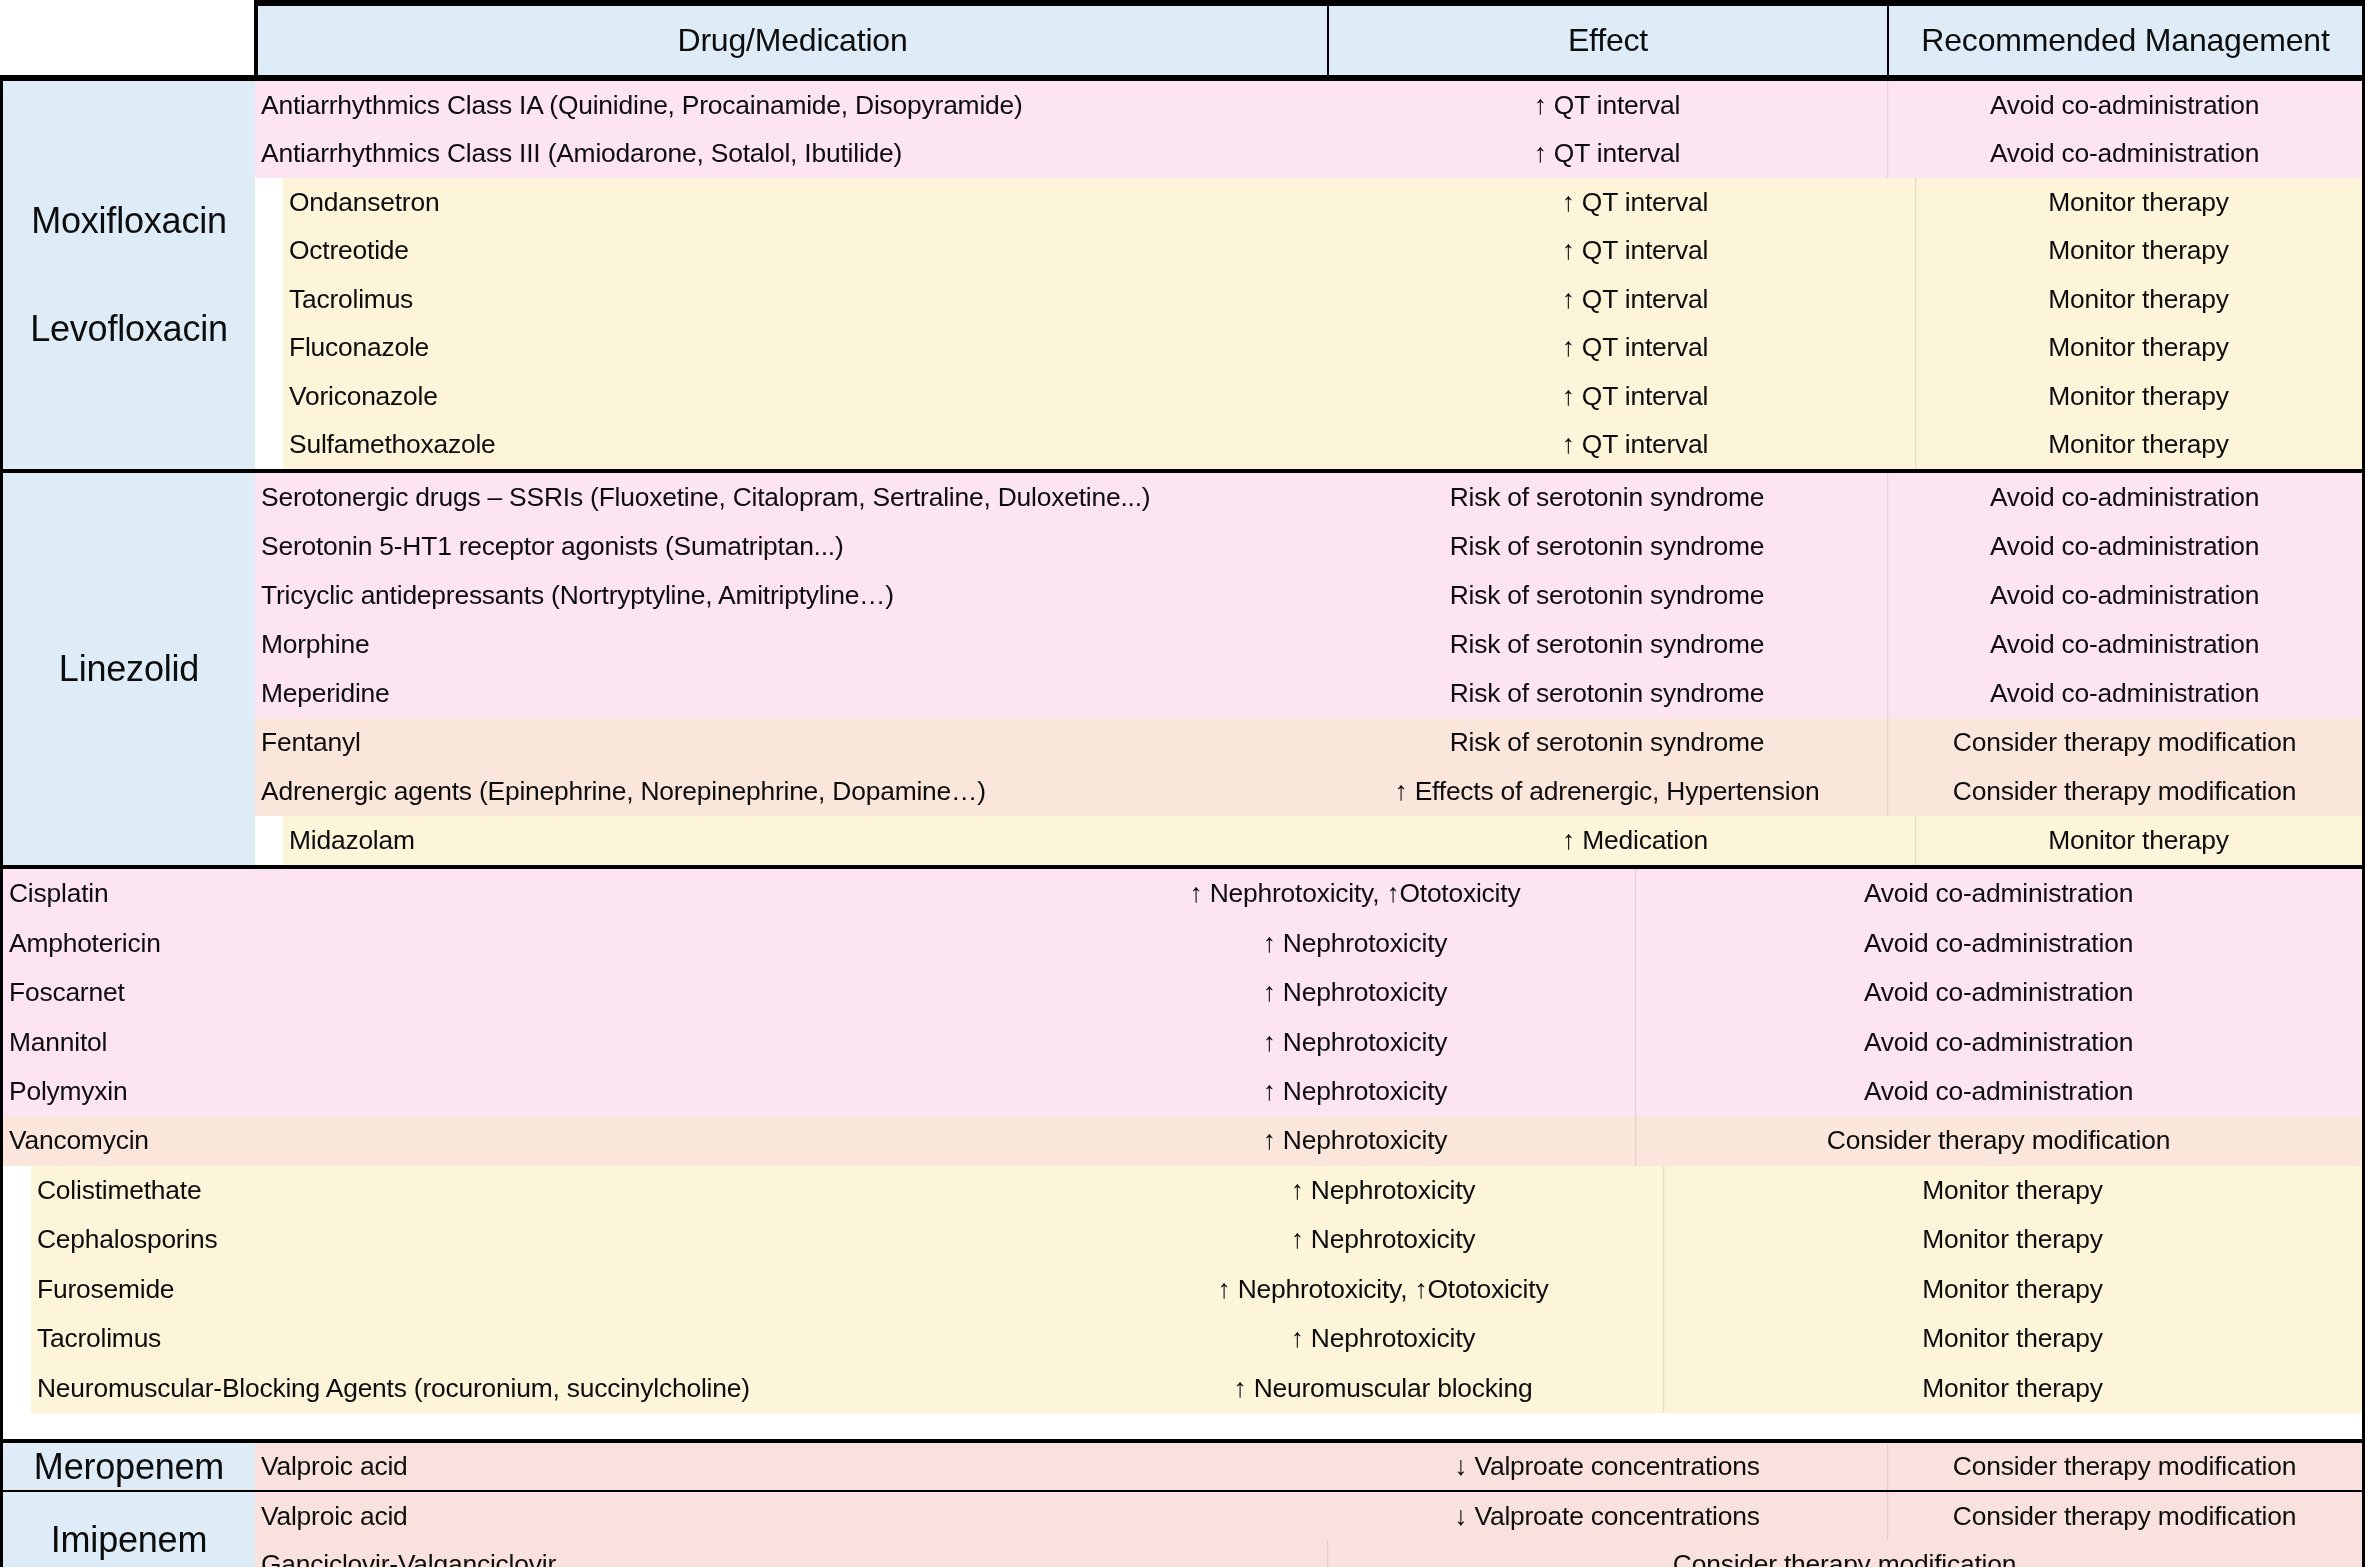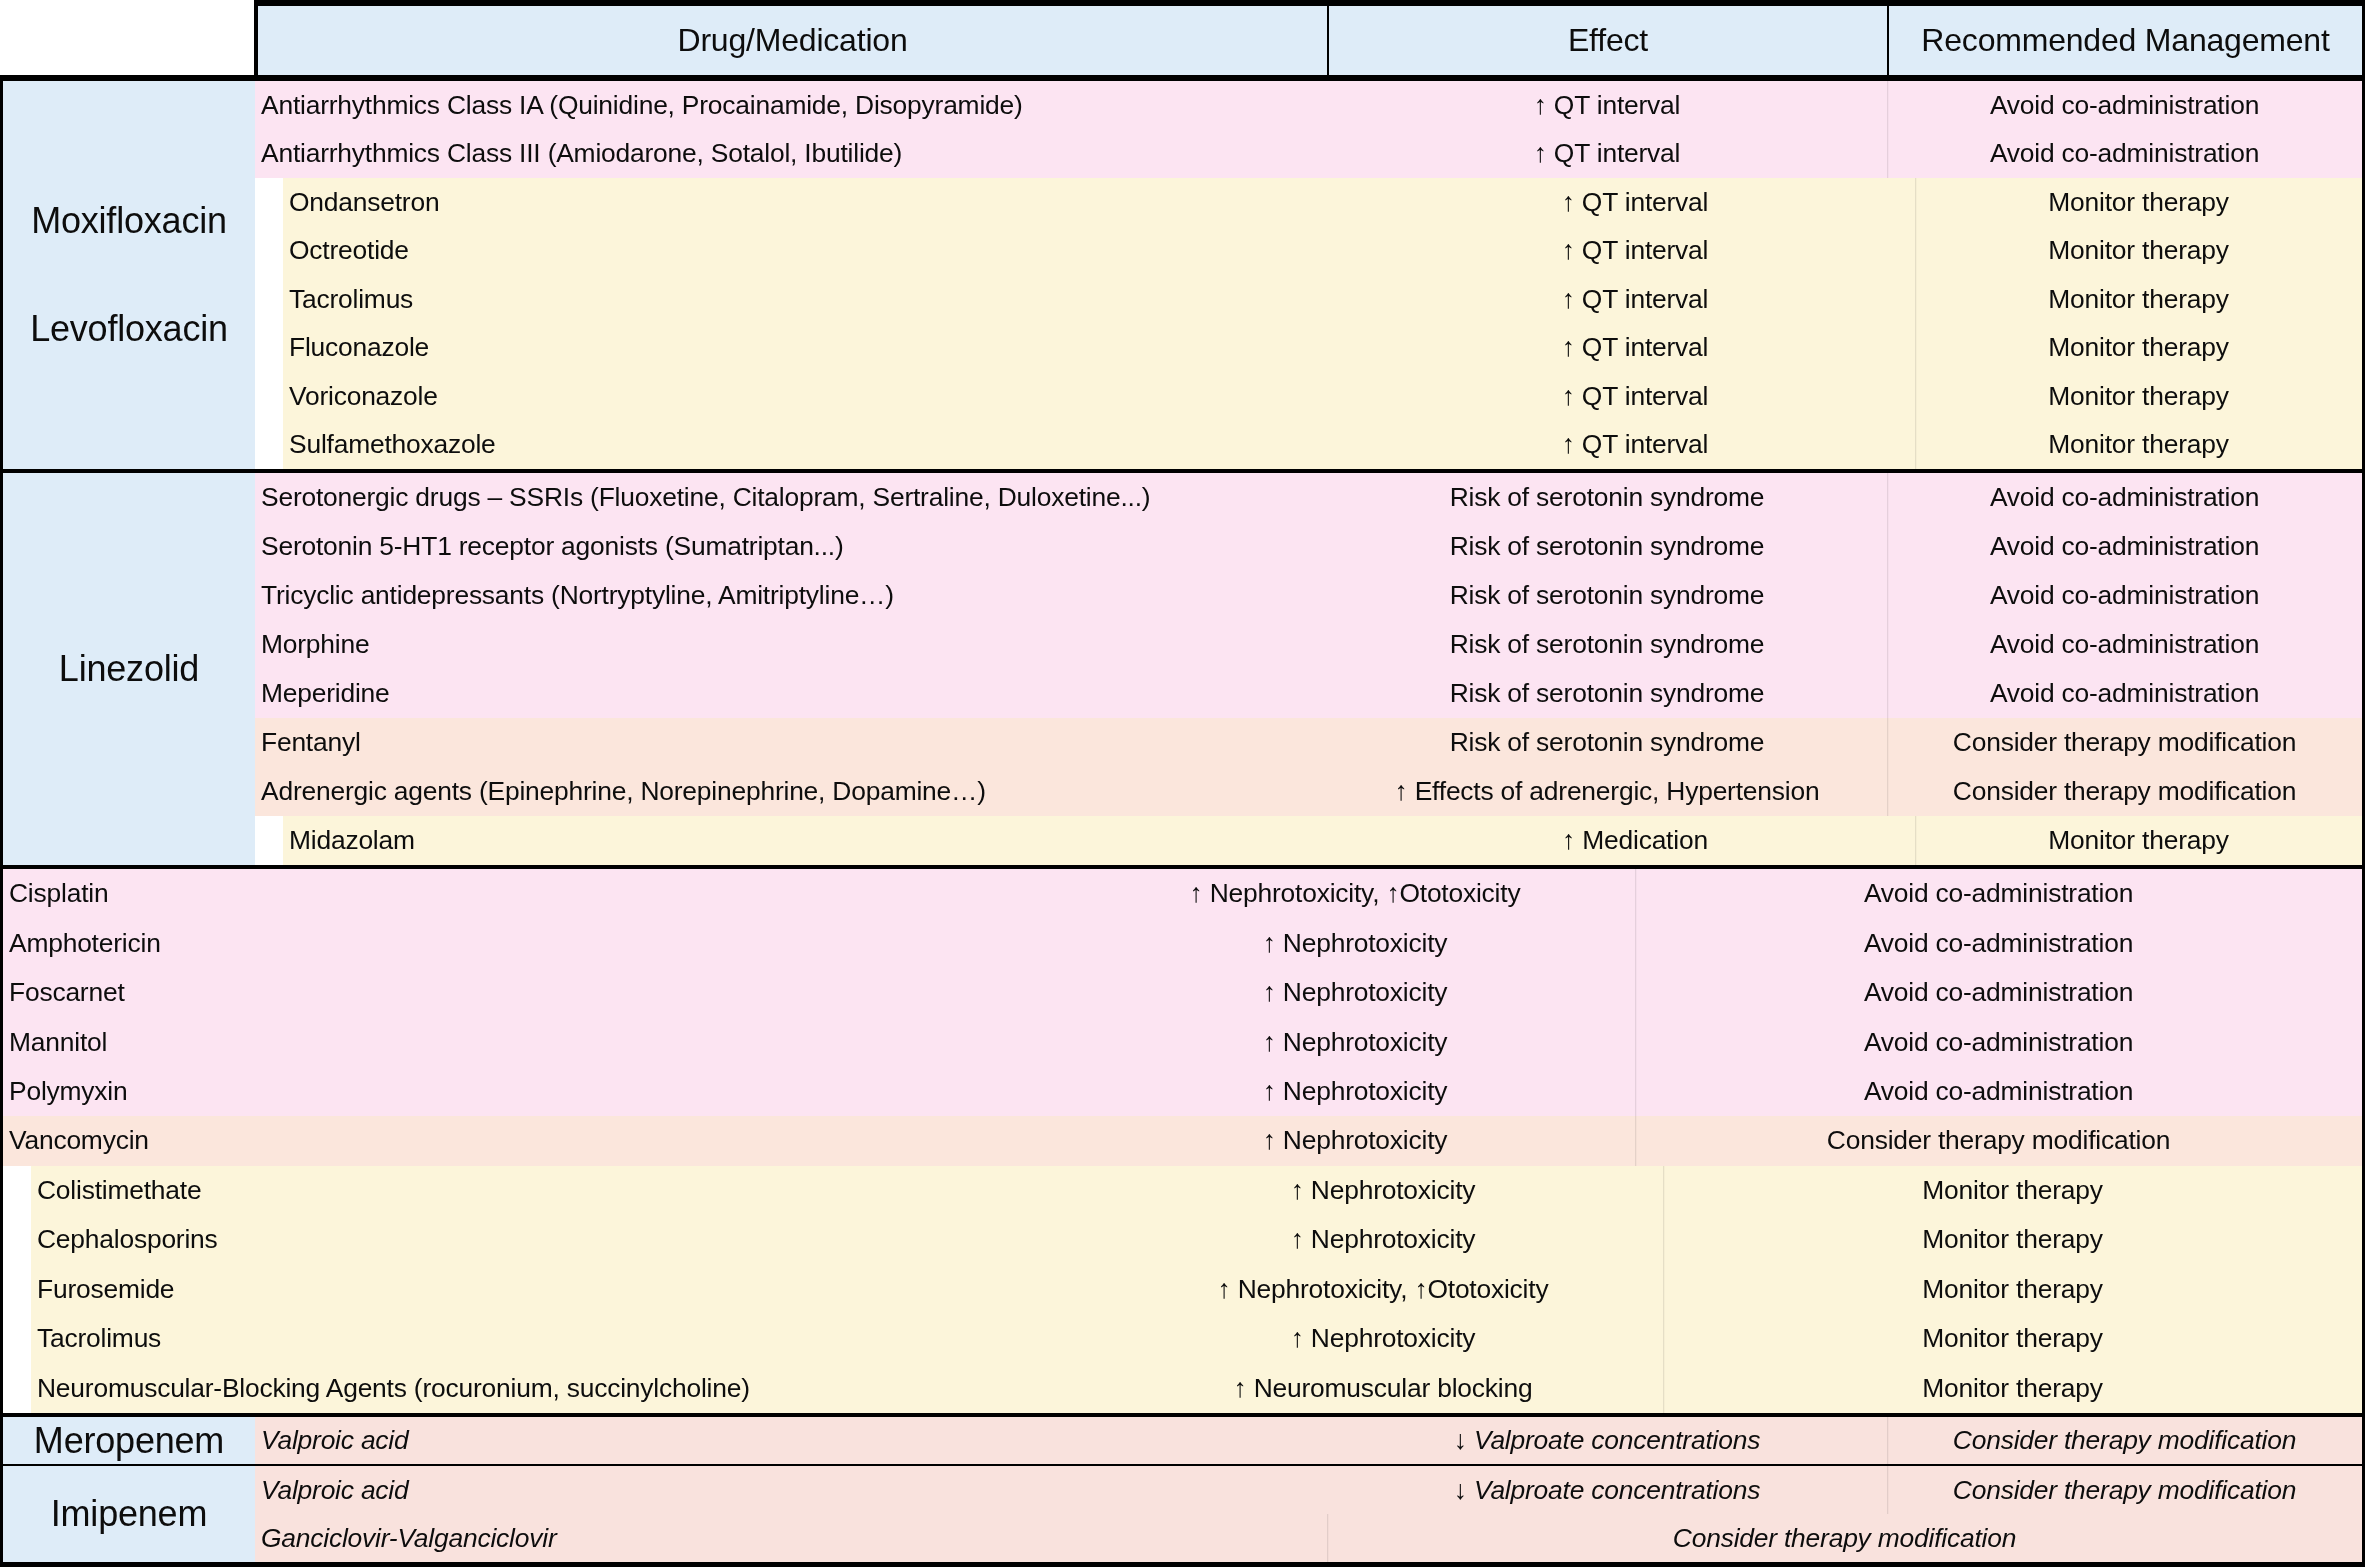"Meropenem" .sec-3 { margin-top: none -> 26px }
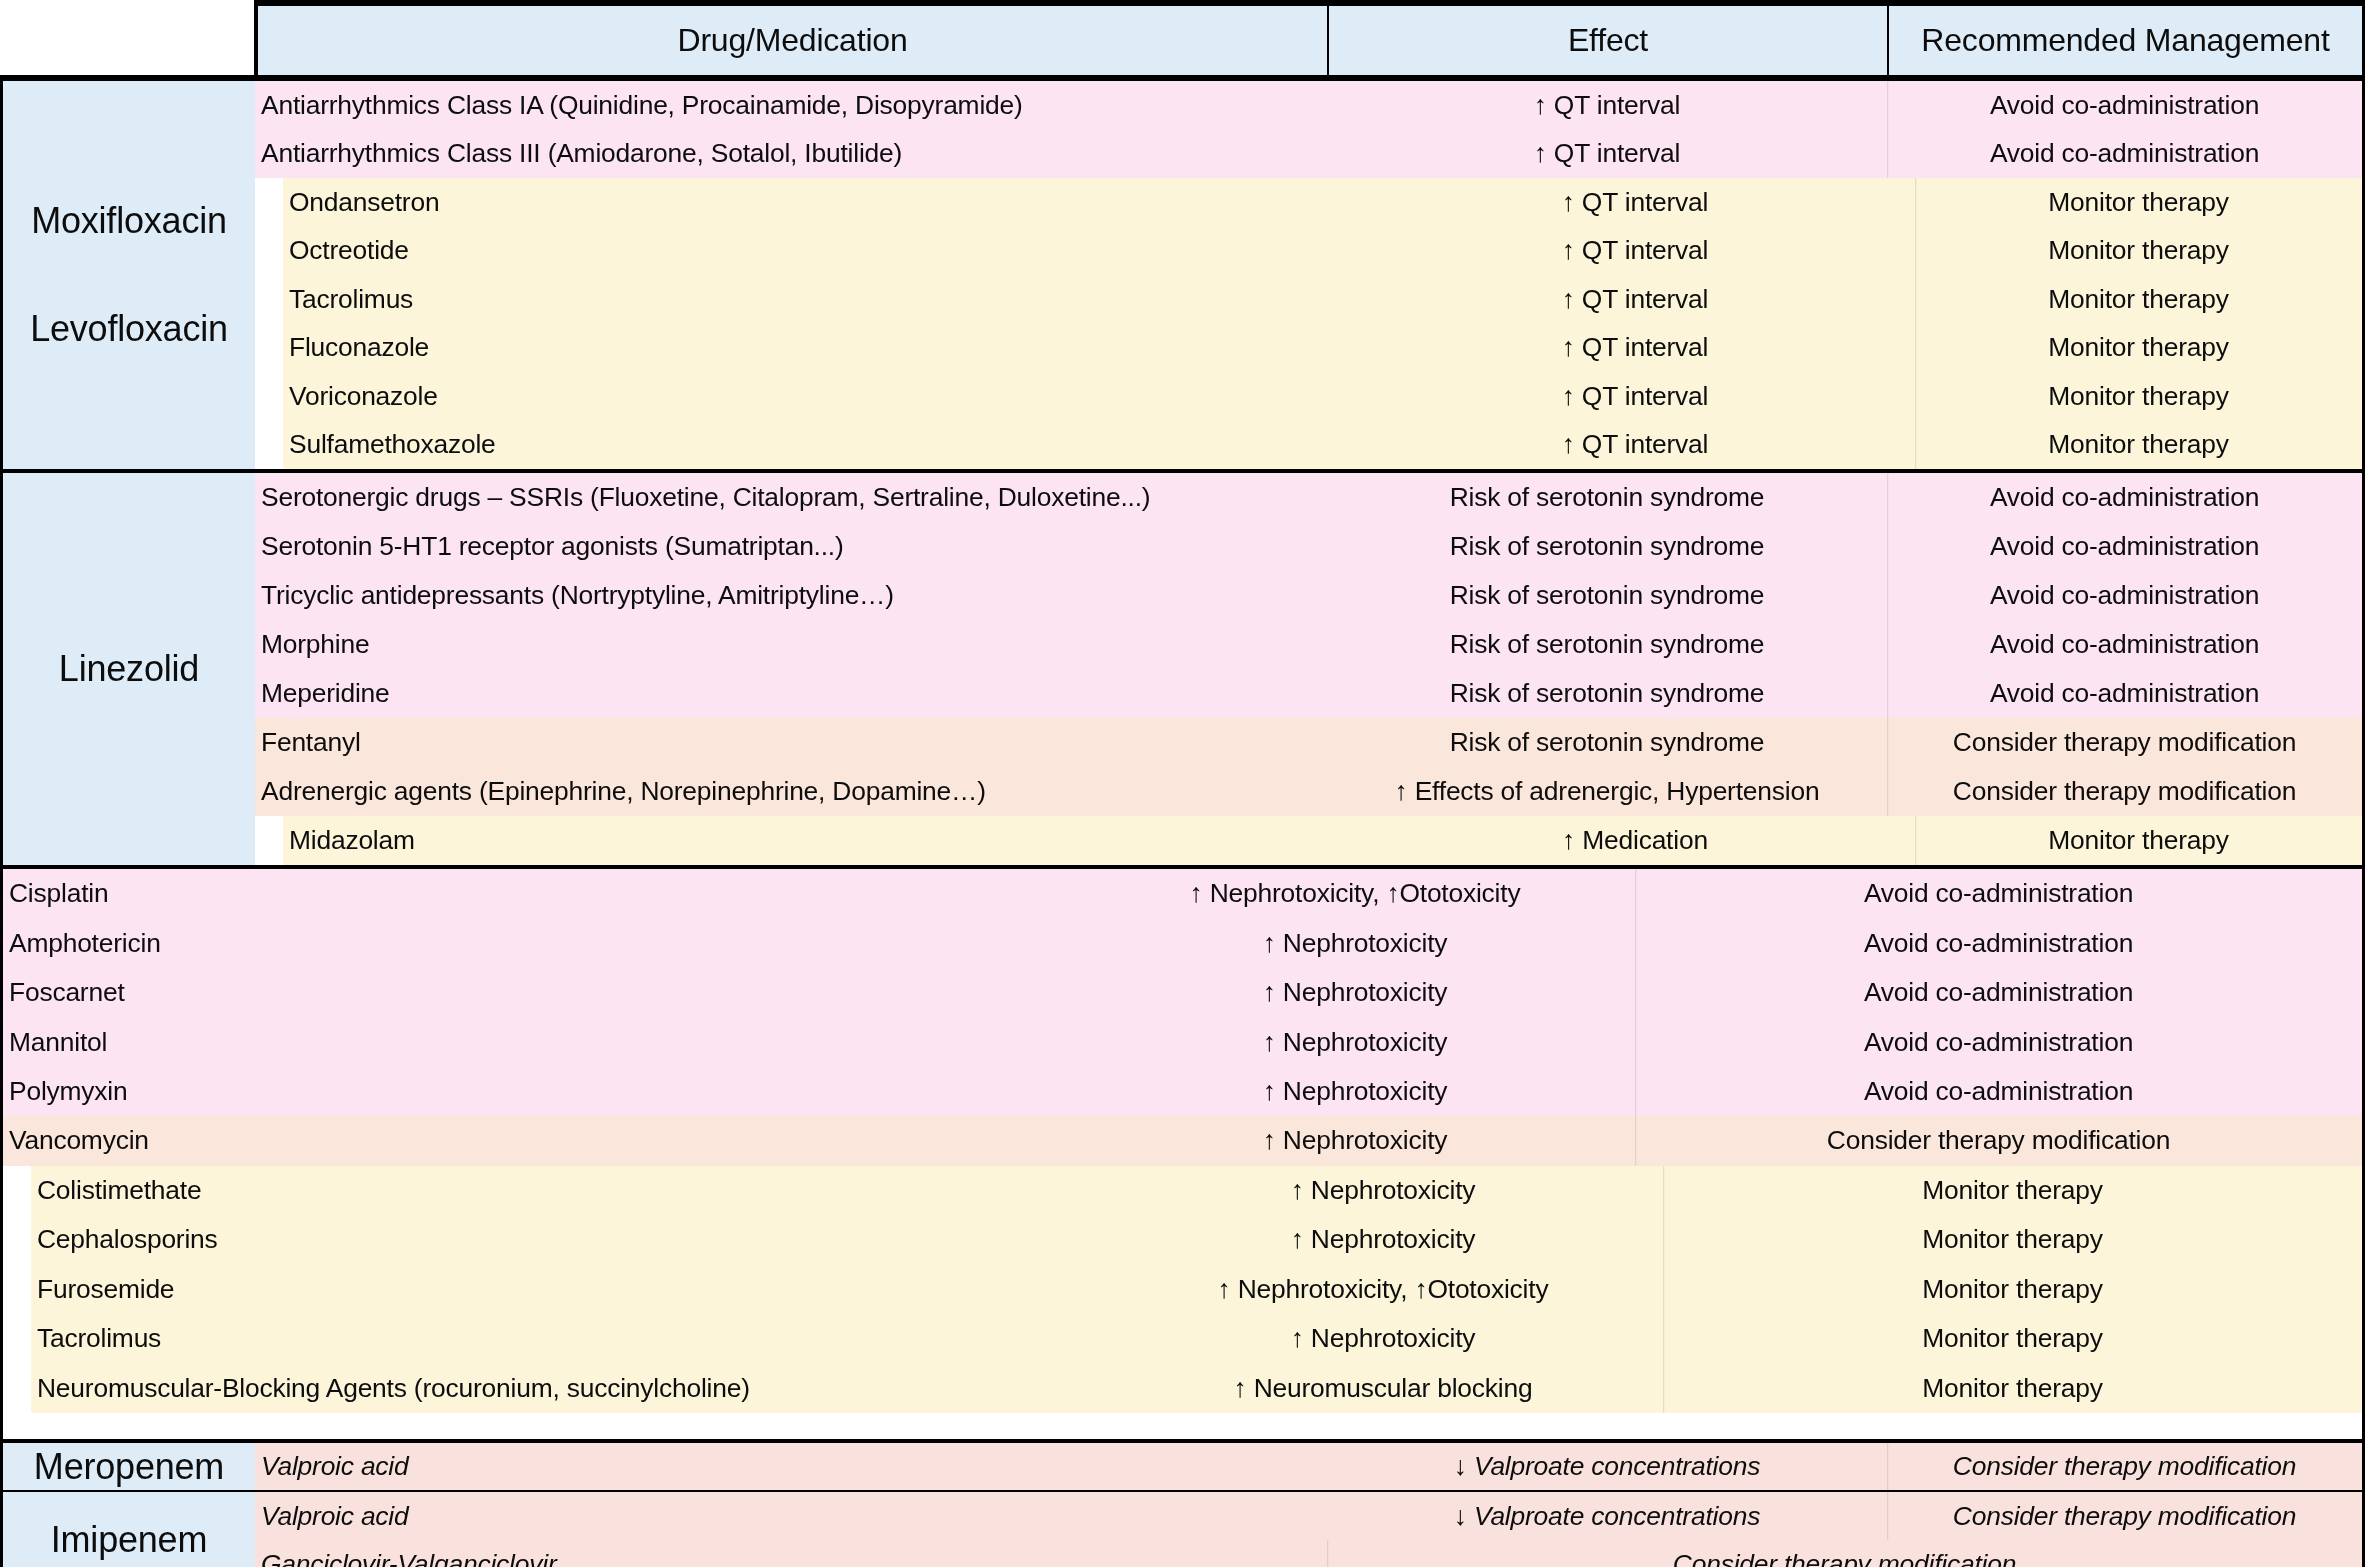"Valproic acid" .tone-salmon { font-style: italic -> none }
